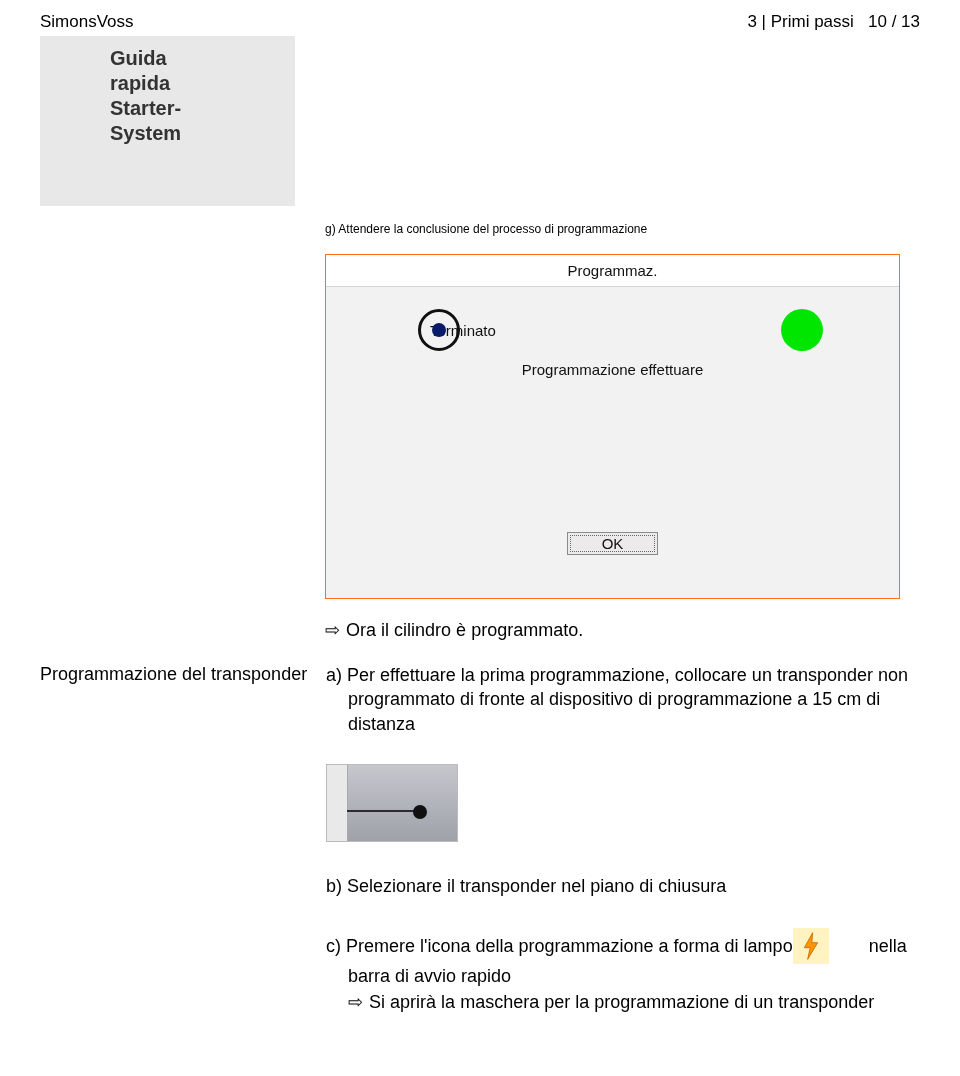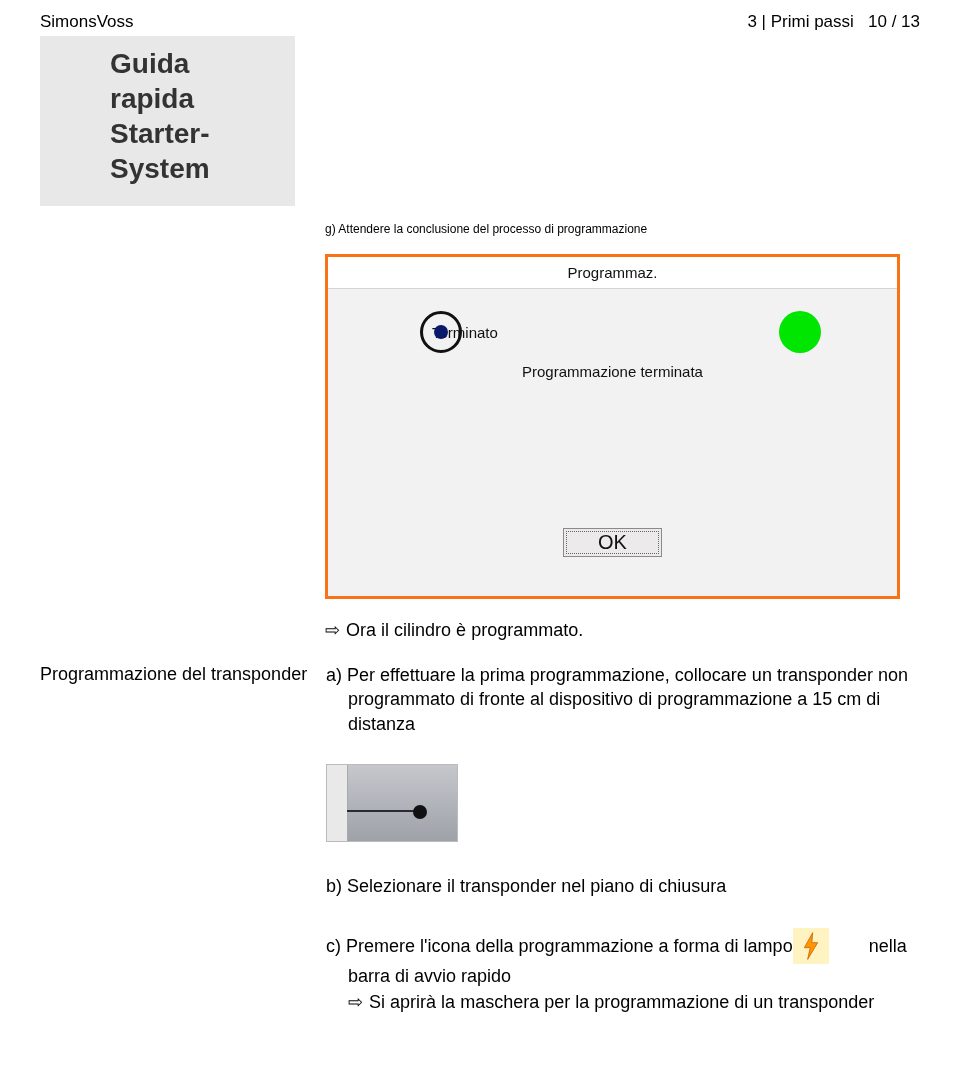"Guida rapida" .title-block .t1, .title-block .t2 { font-size: 28px -> 20px }
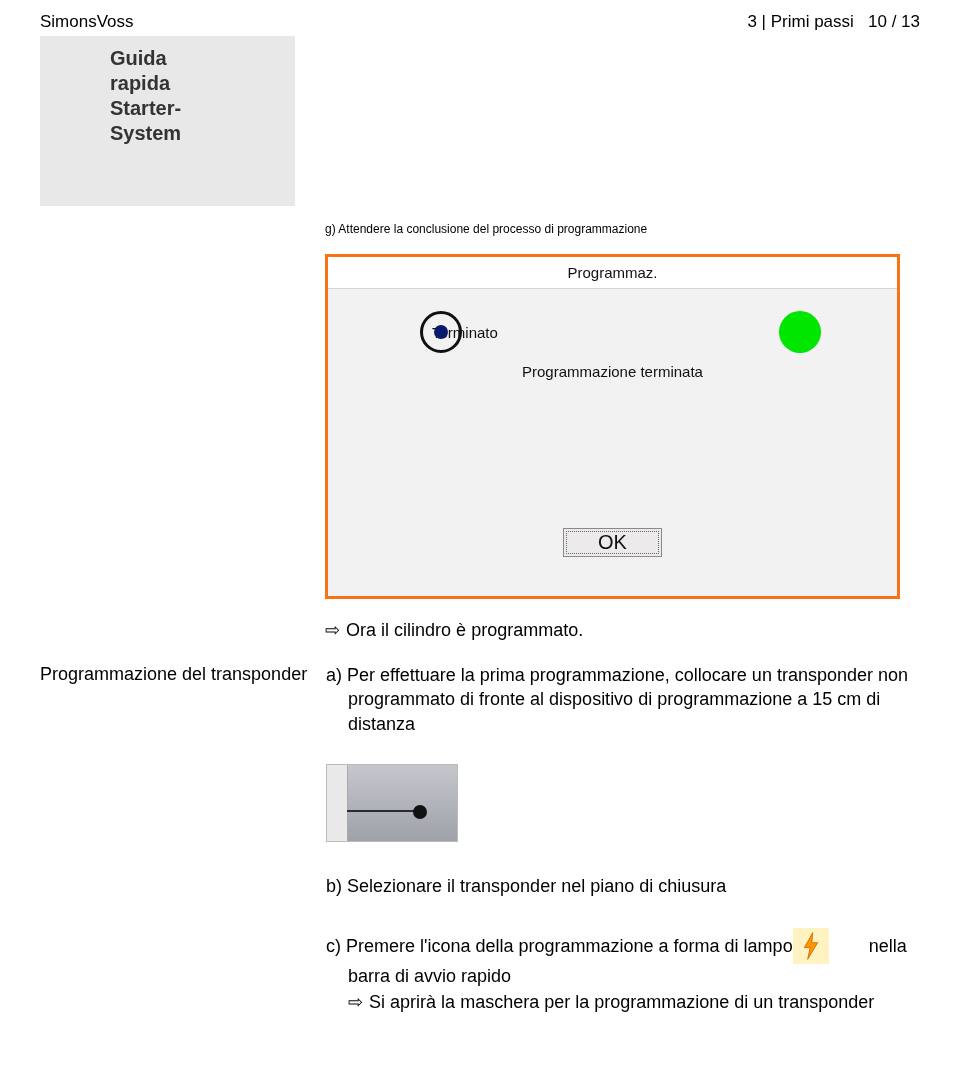"Programmaz." .screenshot { border: 3px solid #f97316 -> 1px solid #f97316 }
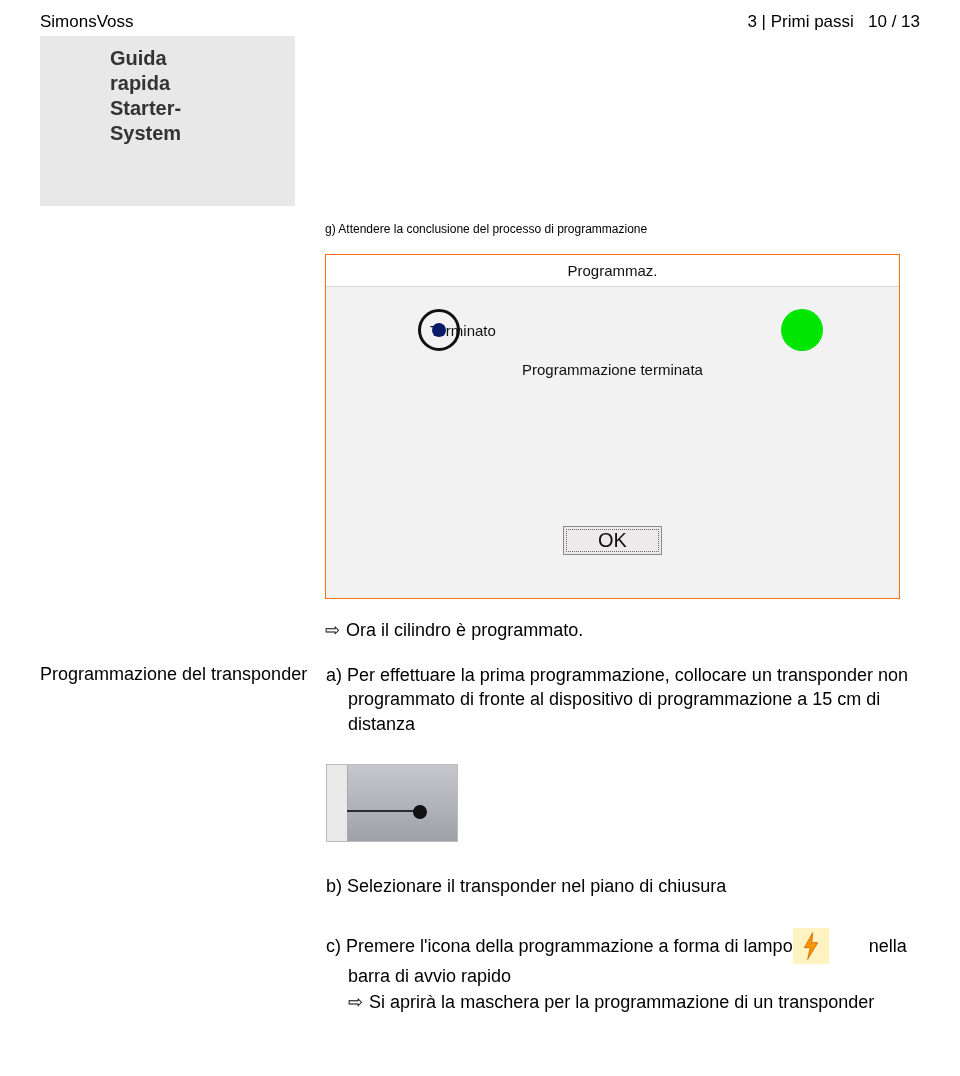"Programmazione terminata" div.prog-term { text: terminata -> effettuare }
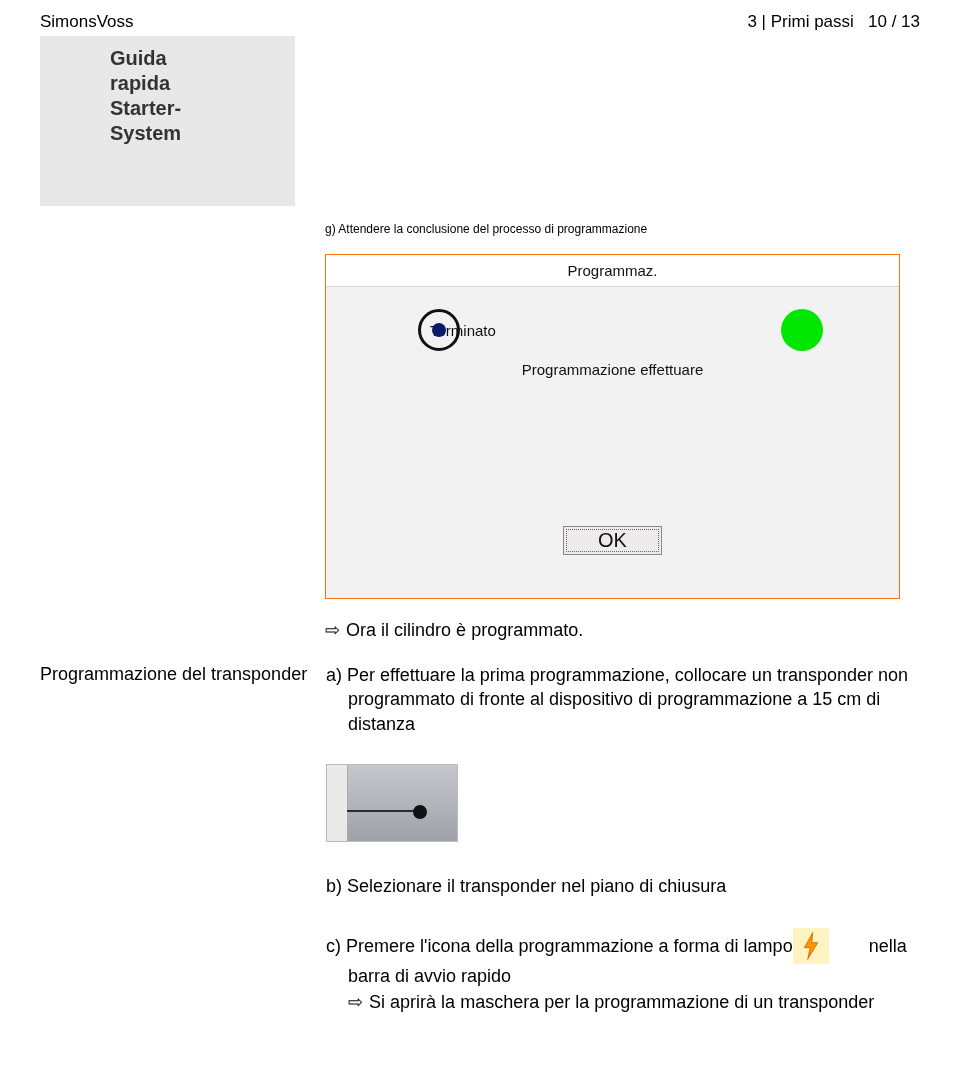"OK" .ok-btn { font-size: 20px -> 15px }
